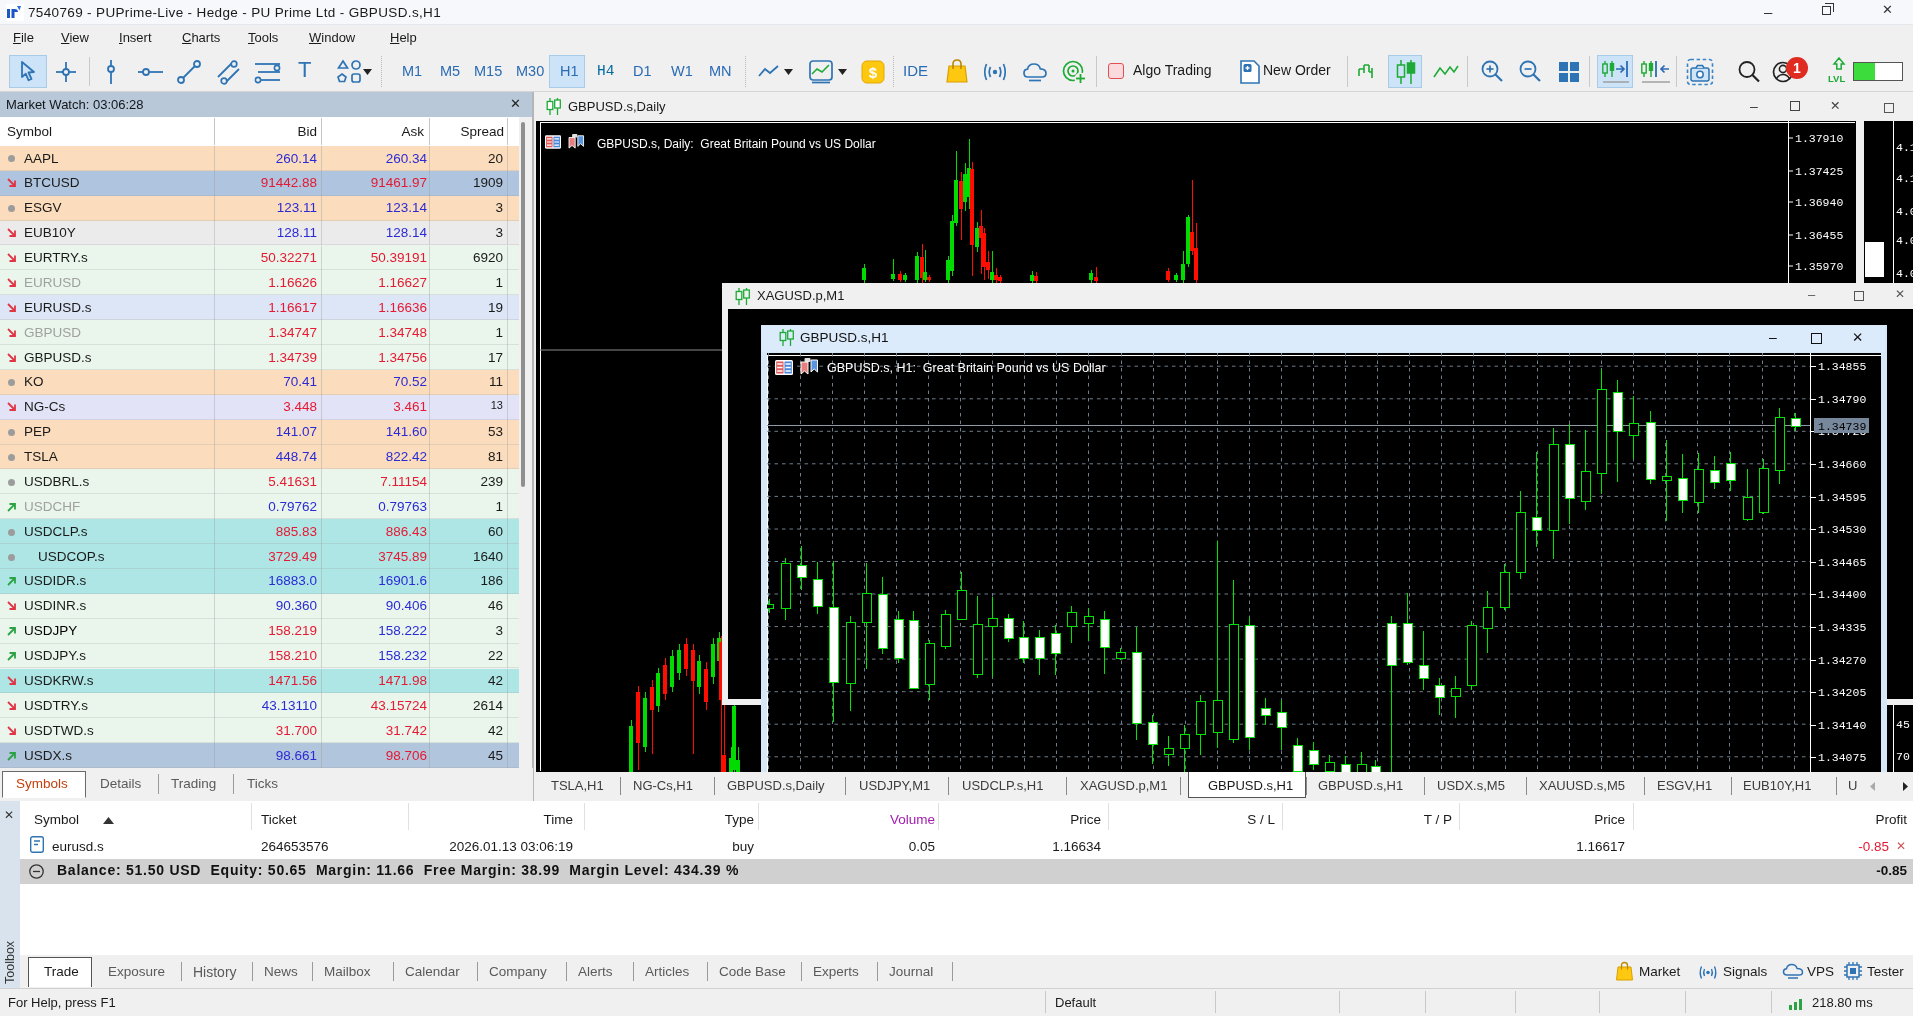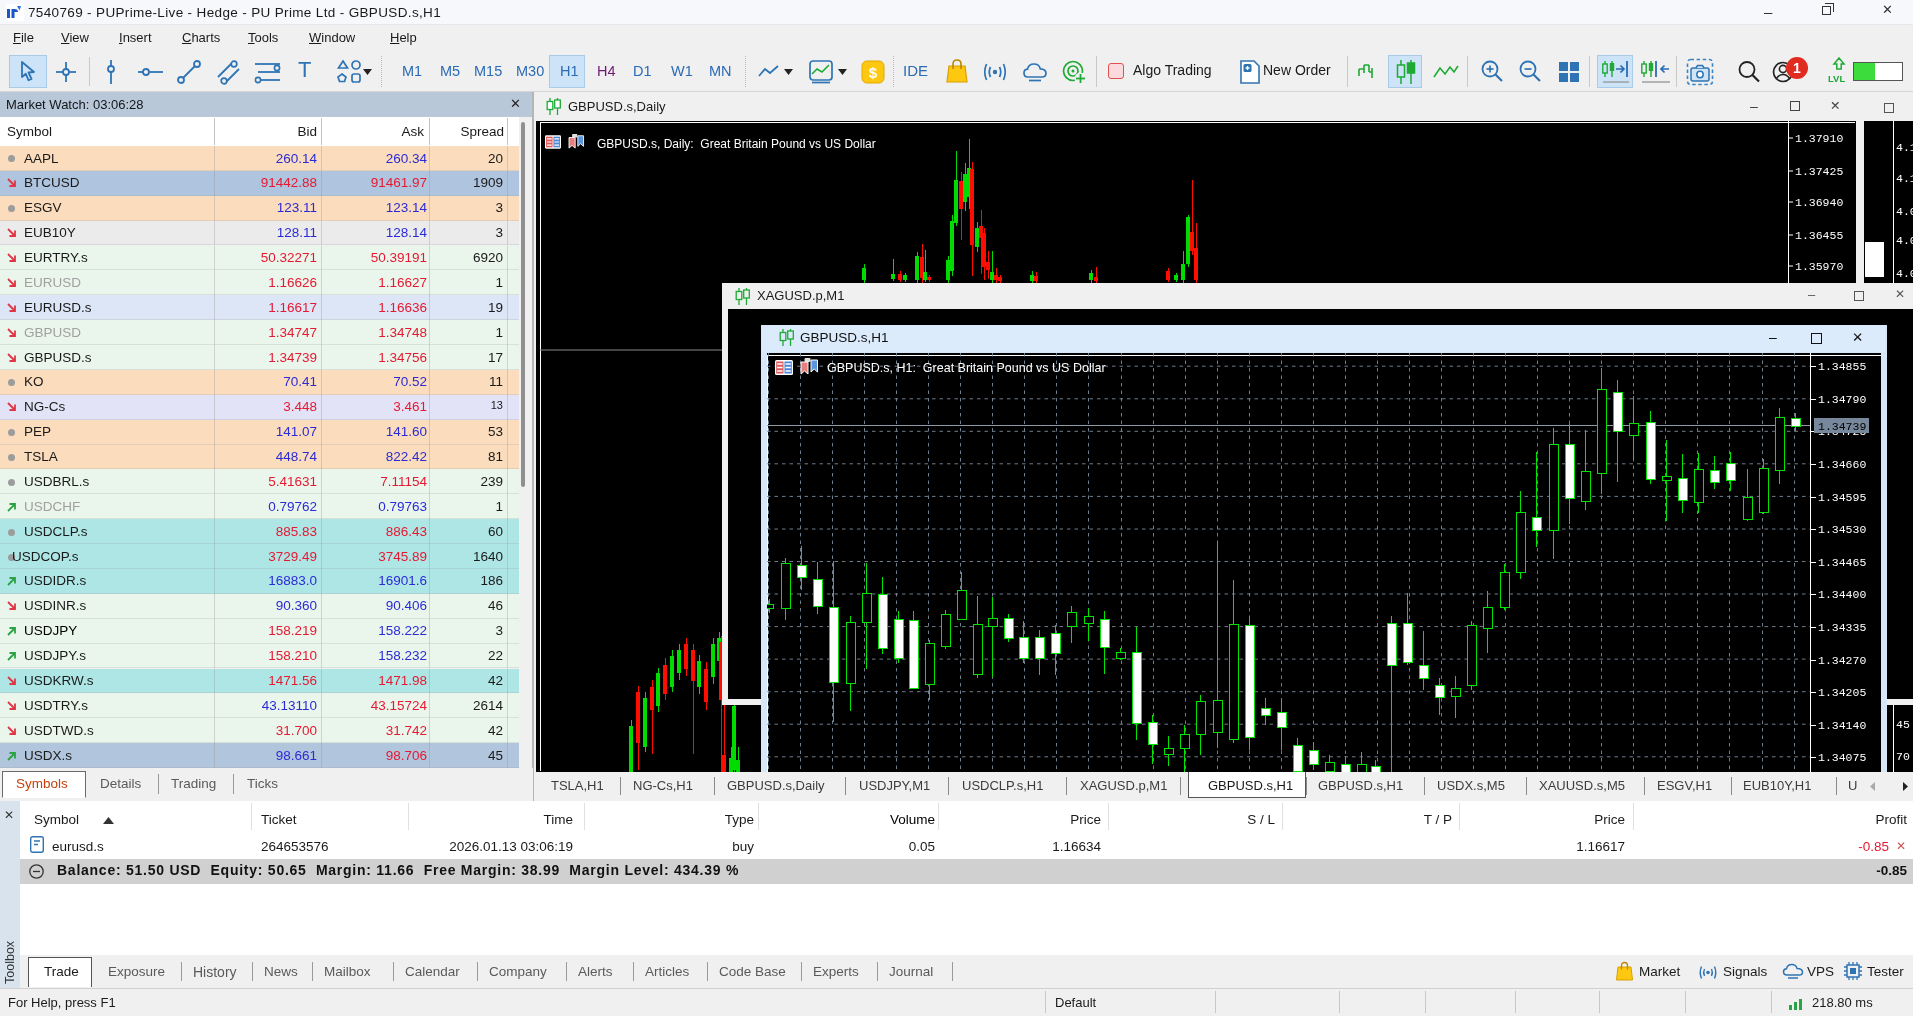"H4" div.txt { color: #701a75 -> #0369a1; font-family: none -> Liberation Mono, monospace }
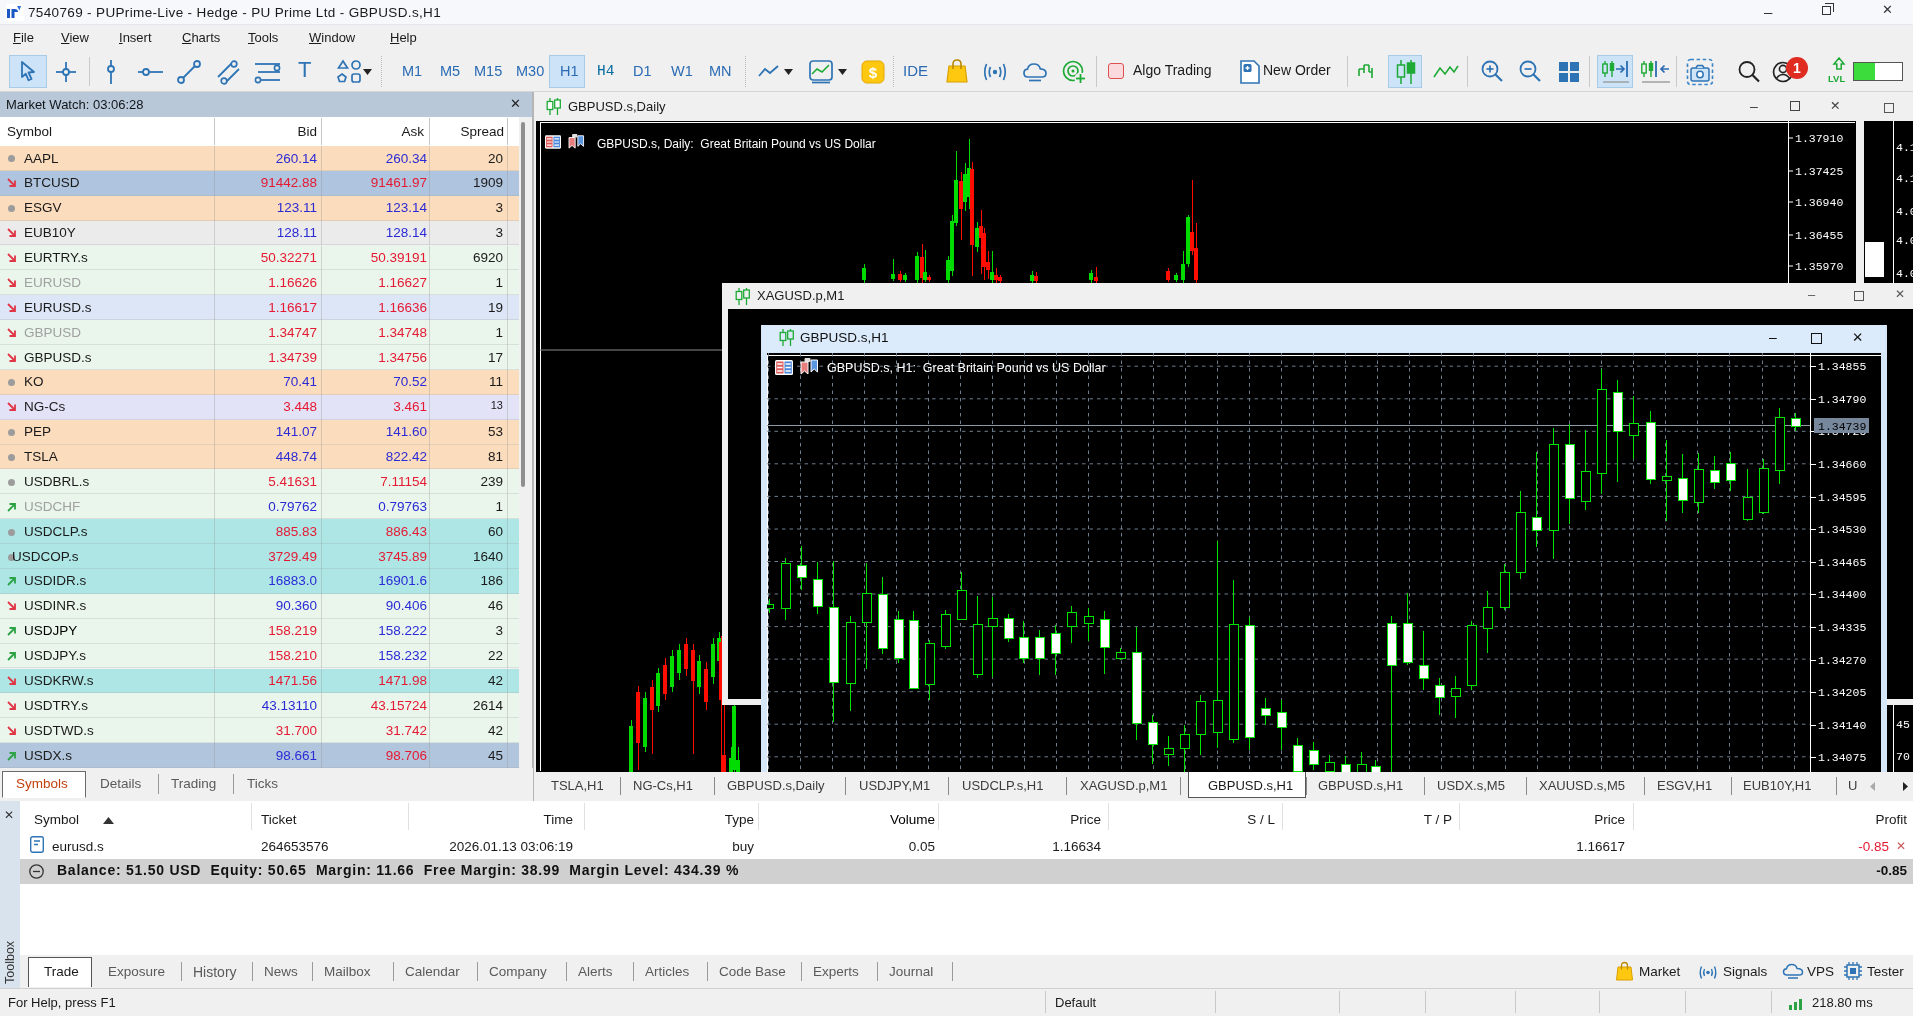"USDCOP.s" div.txt { left: 12px -> 38px }
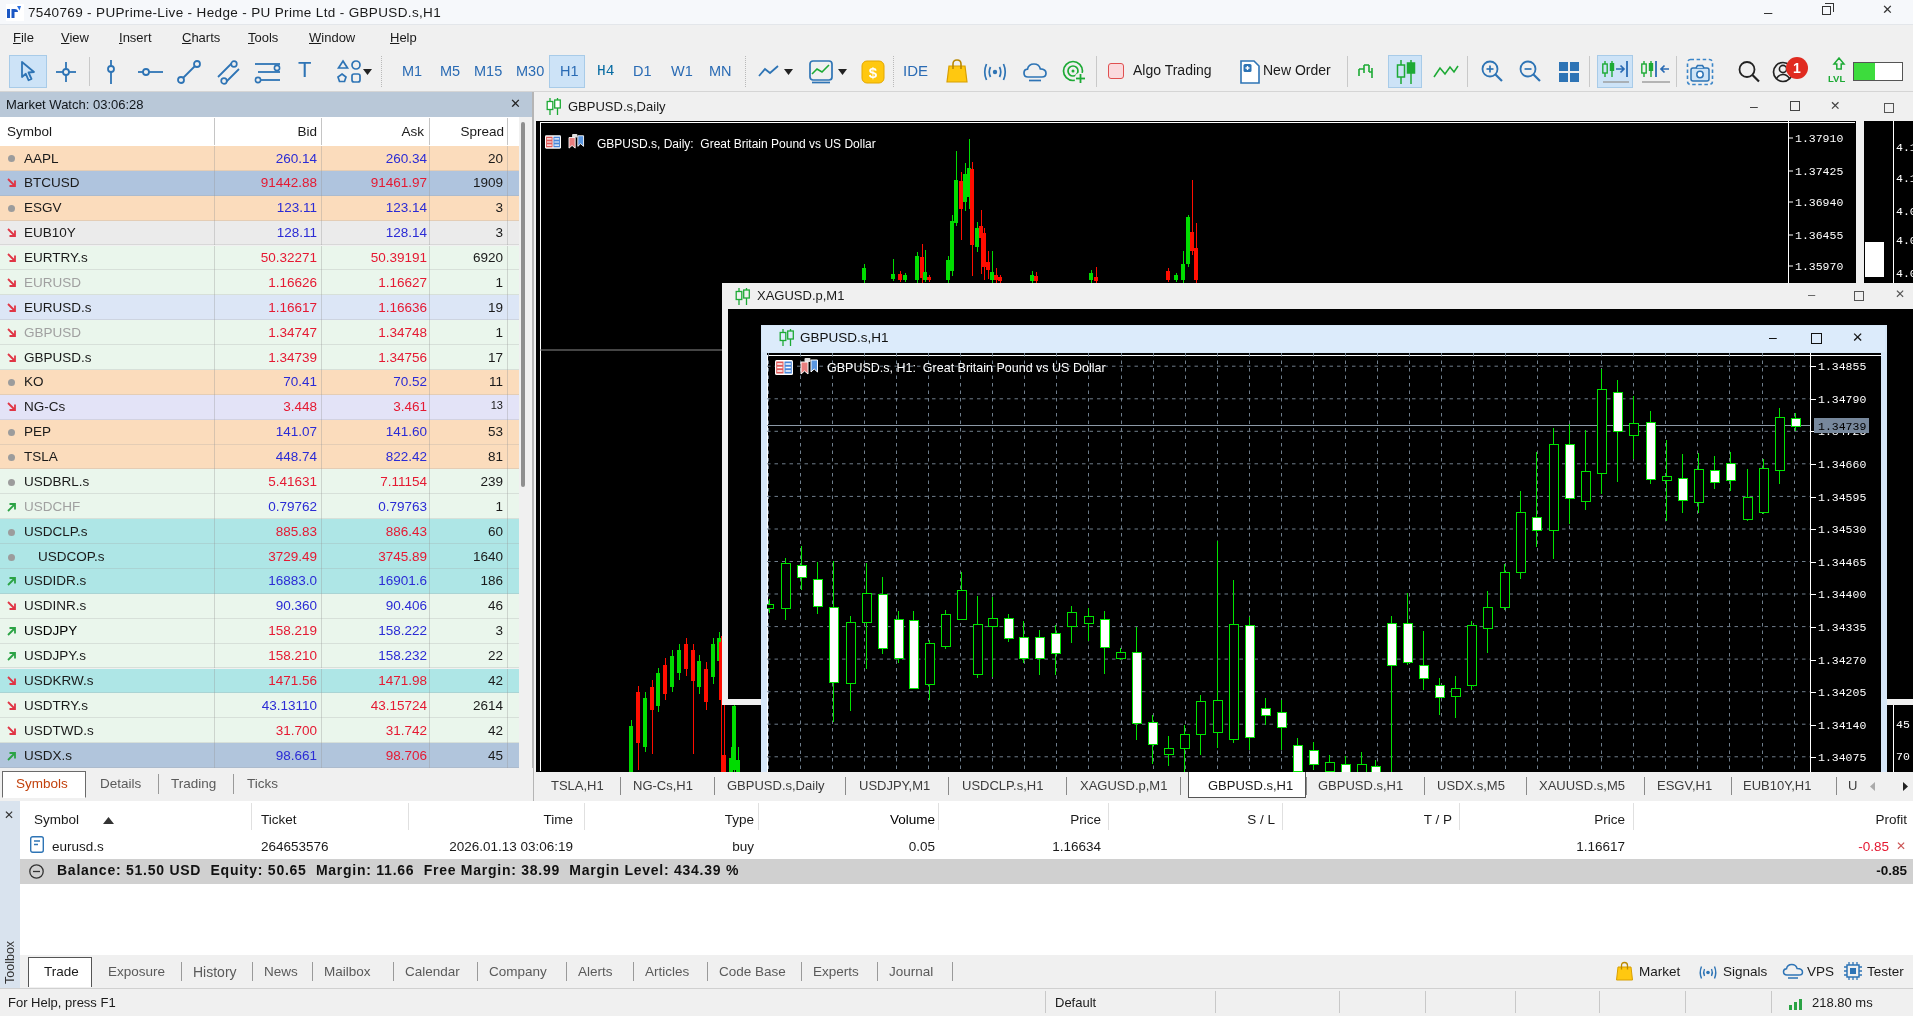"Volume" div.txt { color: #000000 -> #a21caf }
